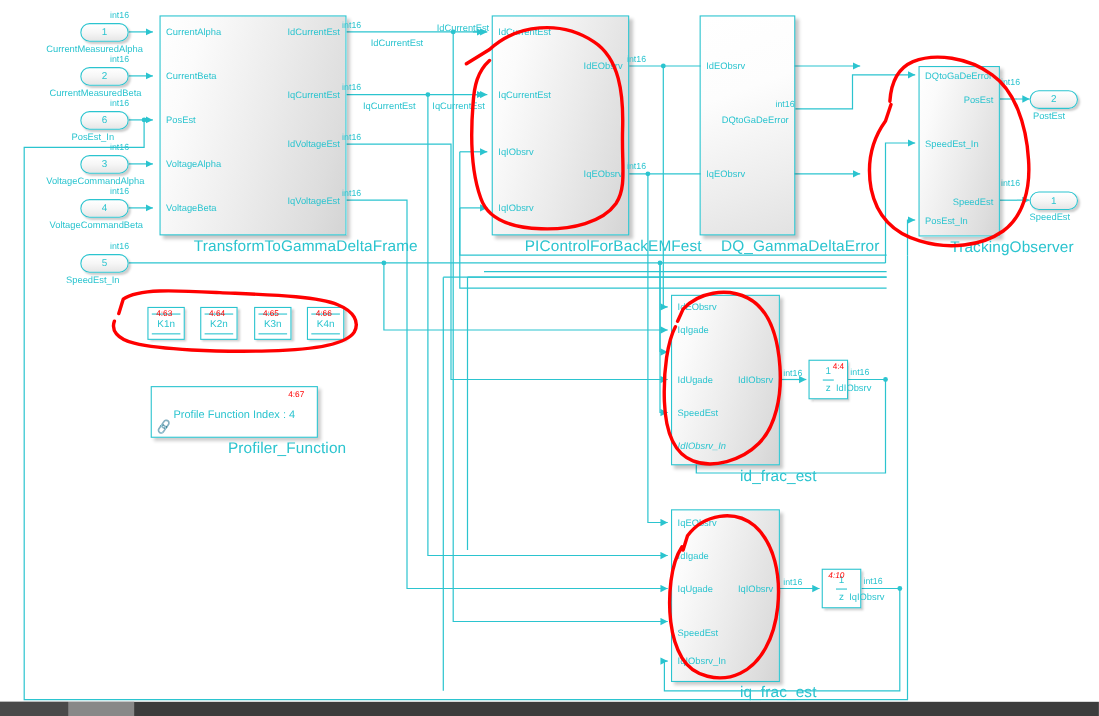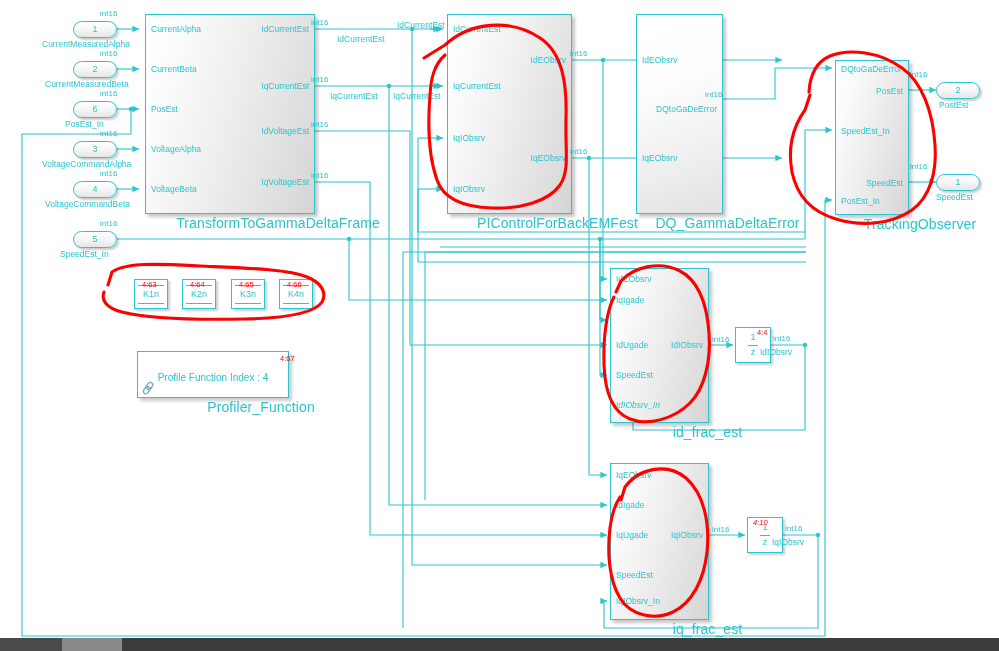"4:67" div.cov { left: 280px -> 262px }
